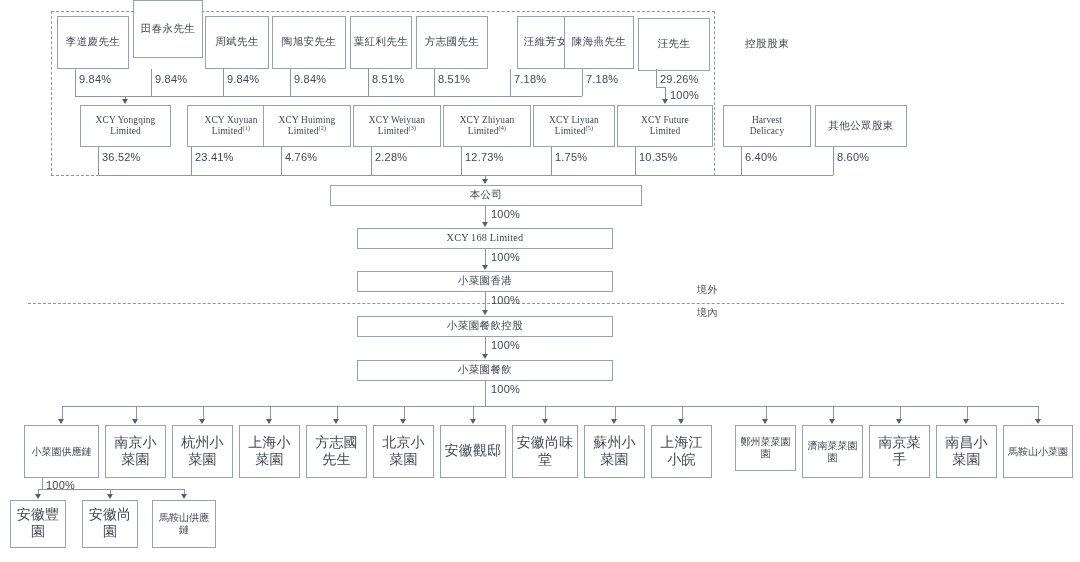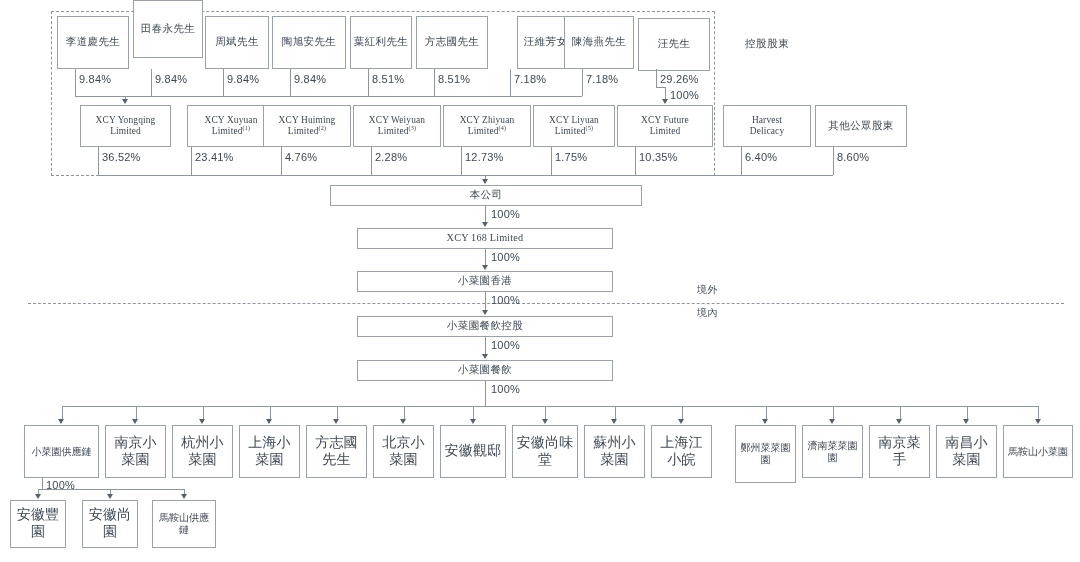"鄭州菜菜園園" div.box { height: 58px -> 46px }
